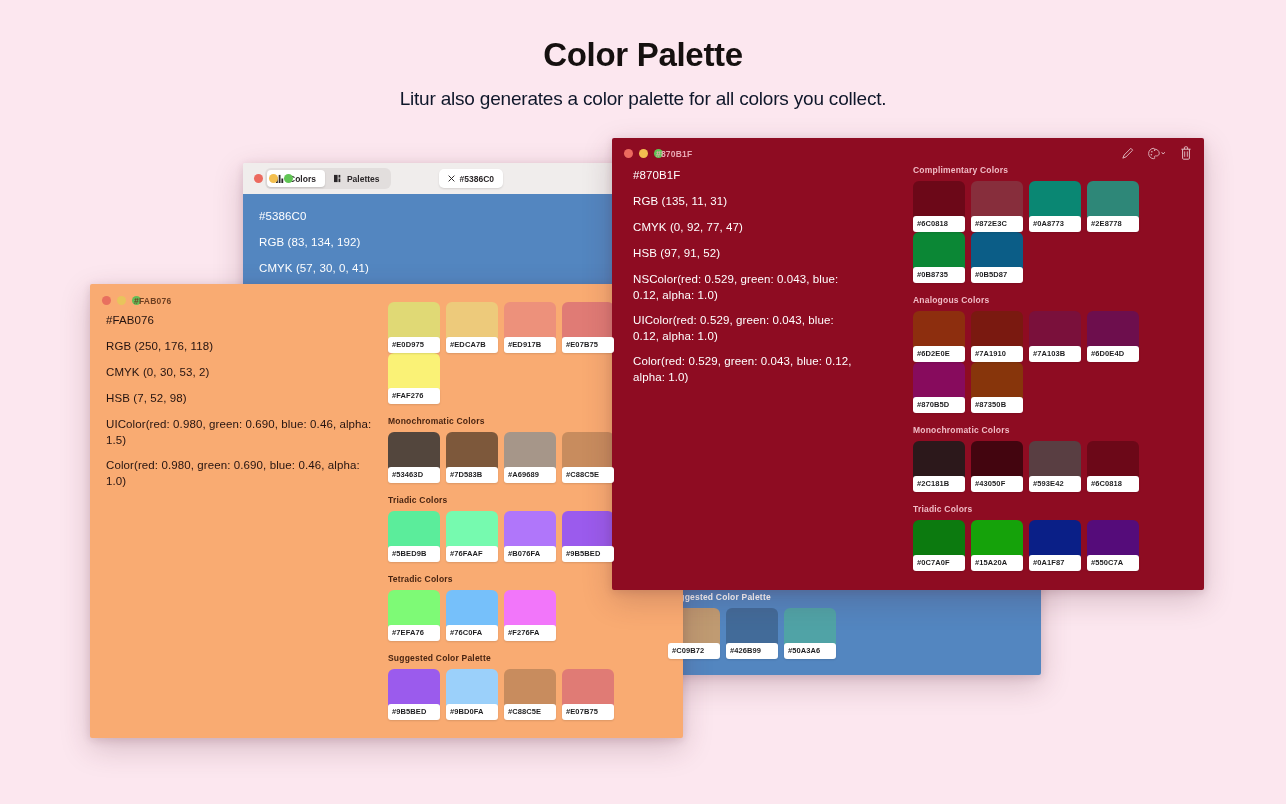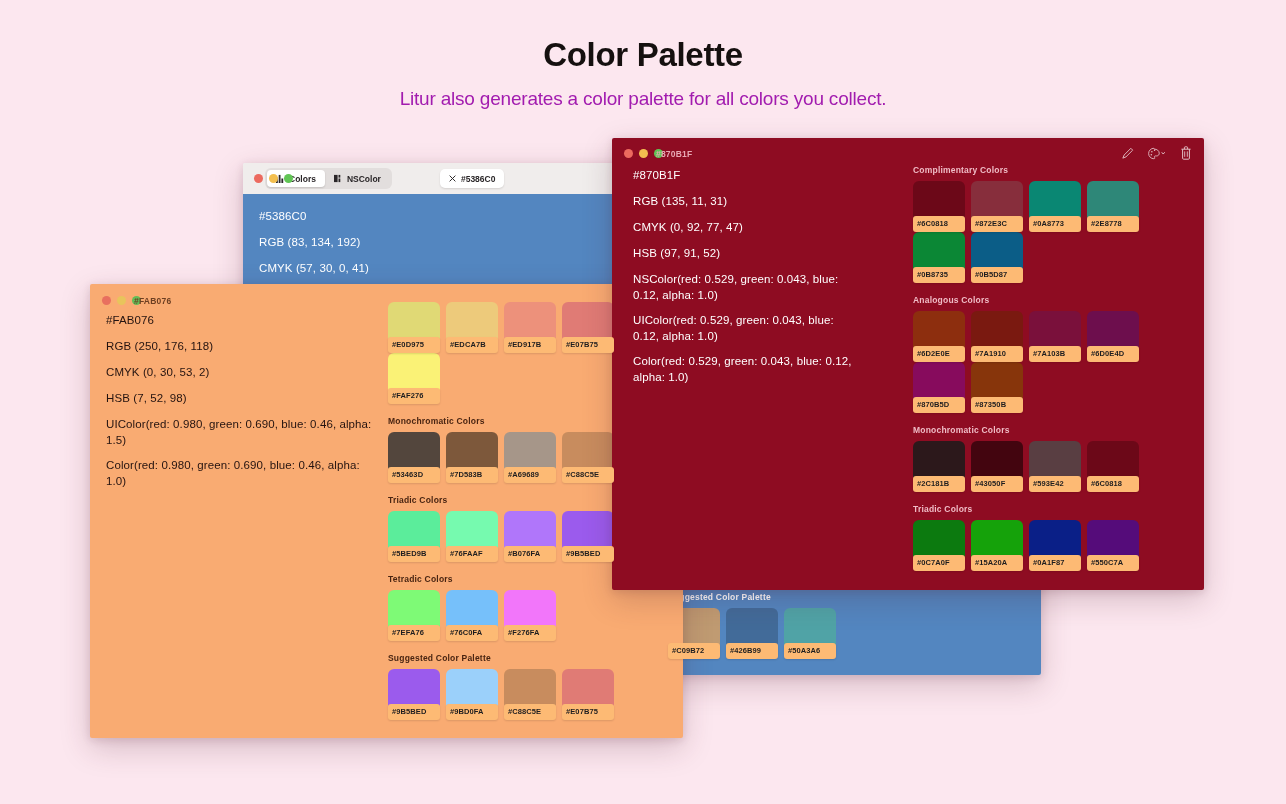"Litur also generates a color" .page-sub { color: #a21caf -> #0f172a }
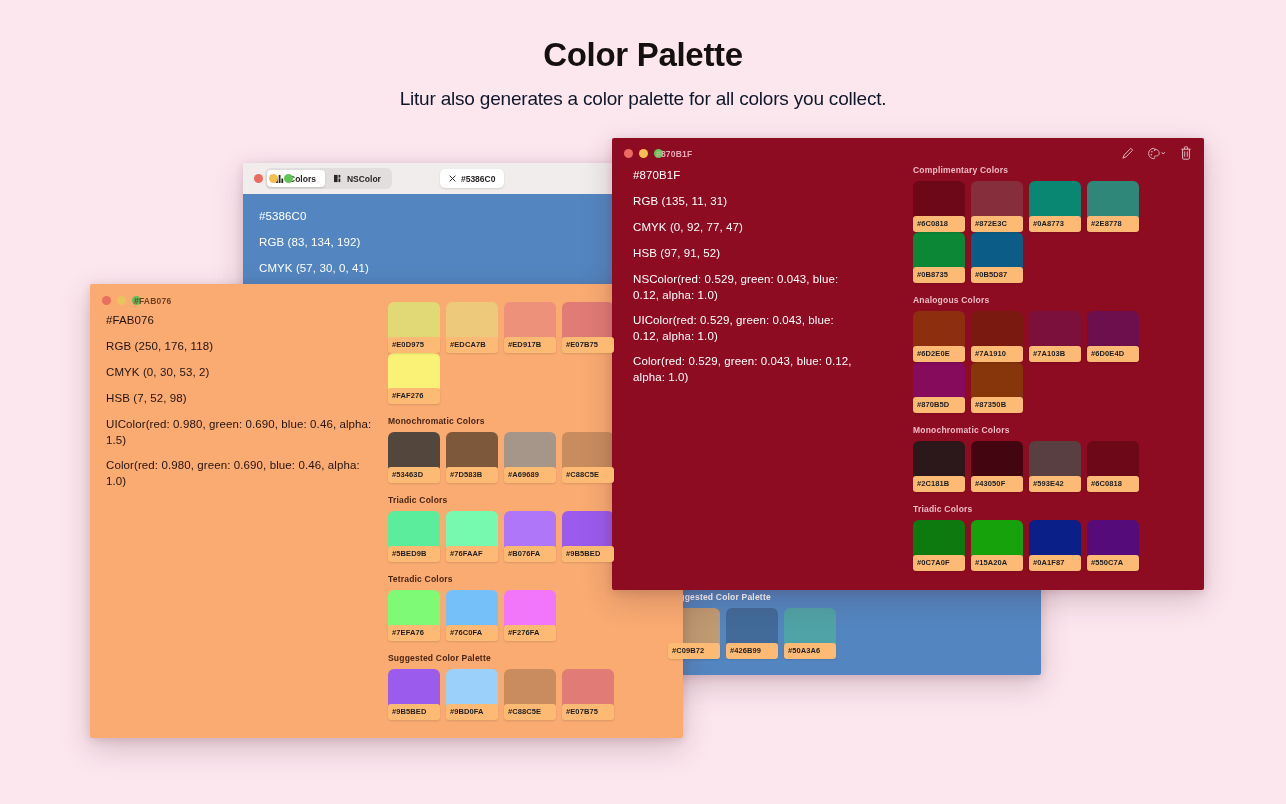"NSColor" span { text: NSColor -> Palettes }
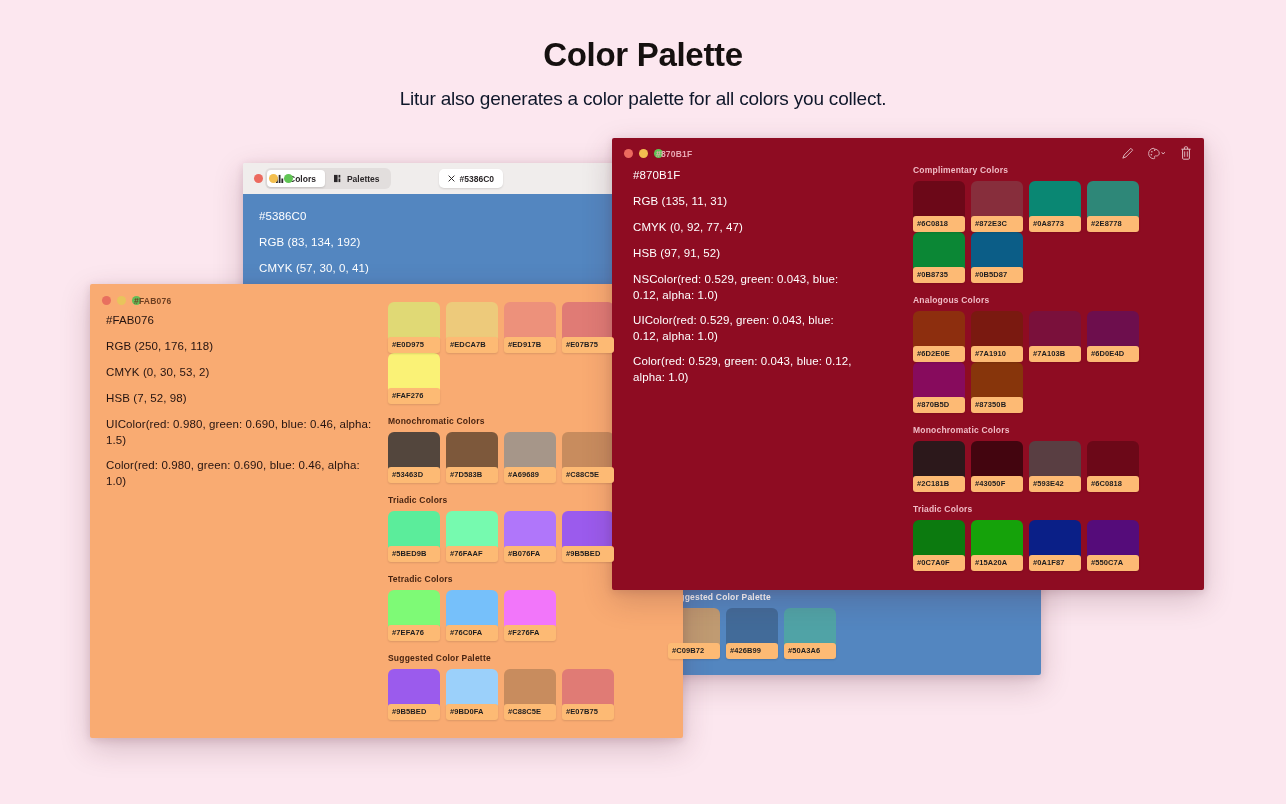"#6C0818" .sw .tag { background: #fdba74 -> #ffffff }
